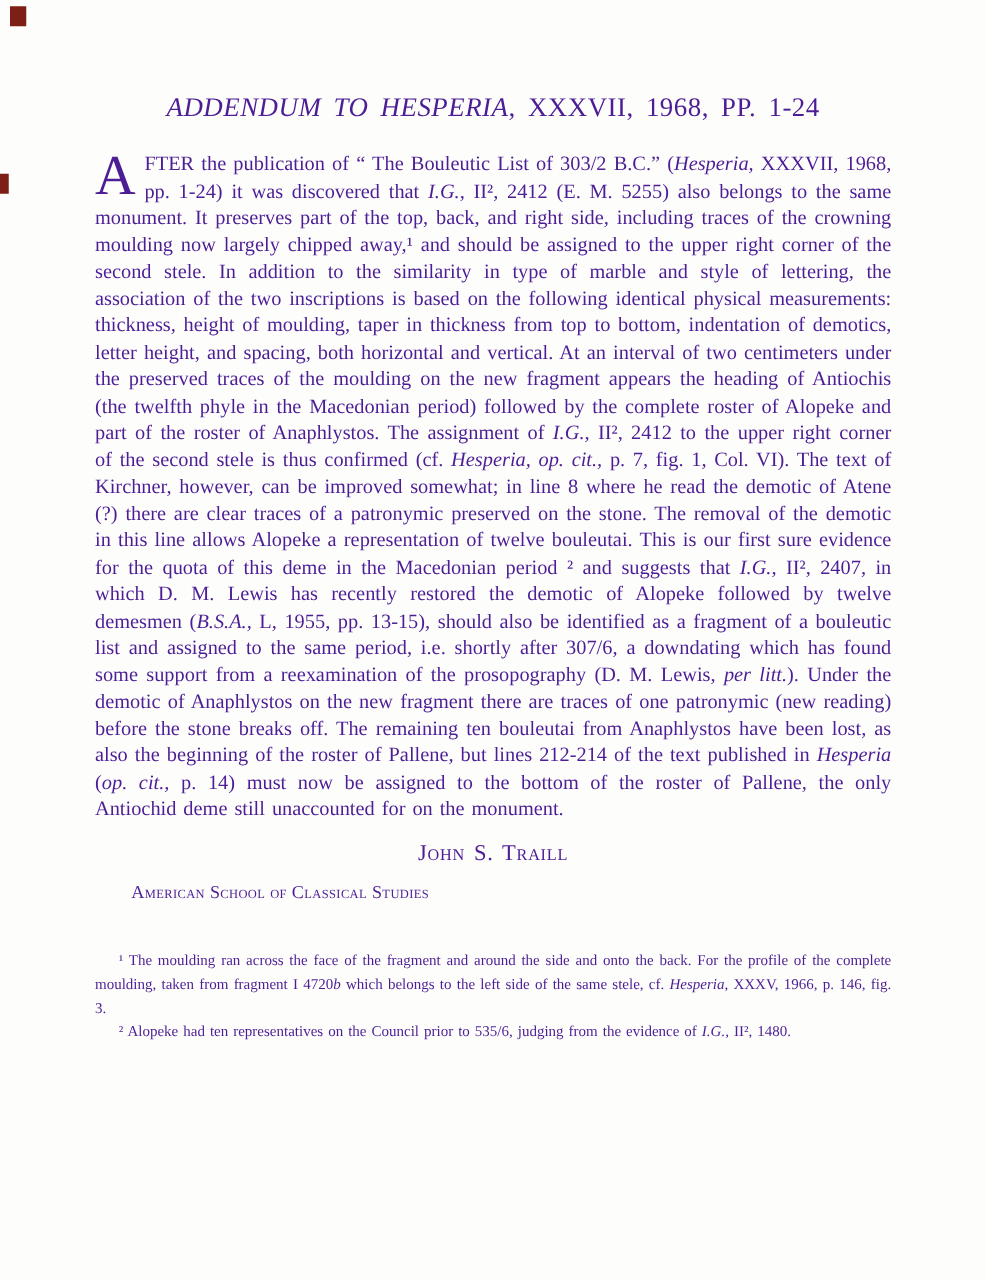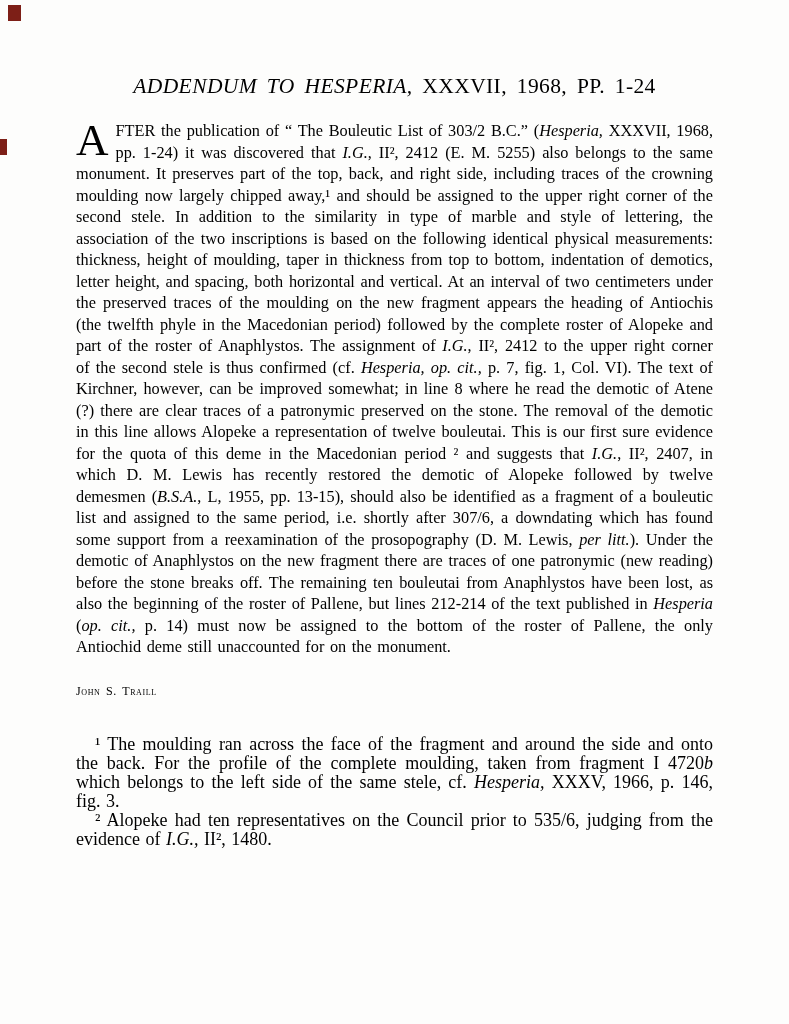"ADDENDUM TO HESPERIA, XXXVII, 1968," .page { color: #000000 -> #4c1d95 }
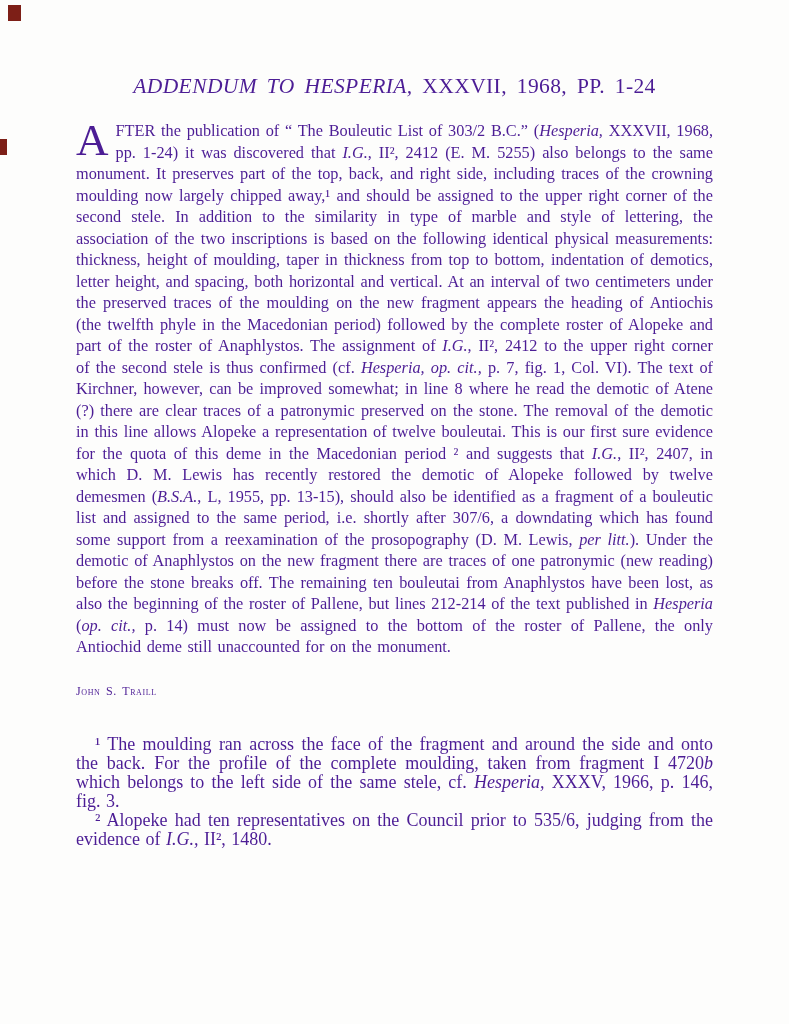"John S. Traill" .signature { font-size: 12px -> 18px; margin-top: 26px -> 14px; text-align: left -> center }
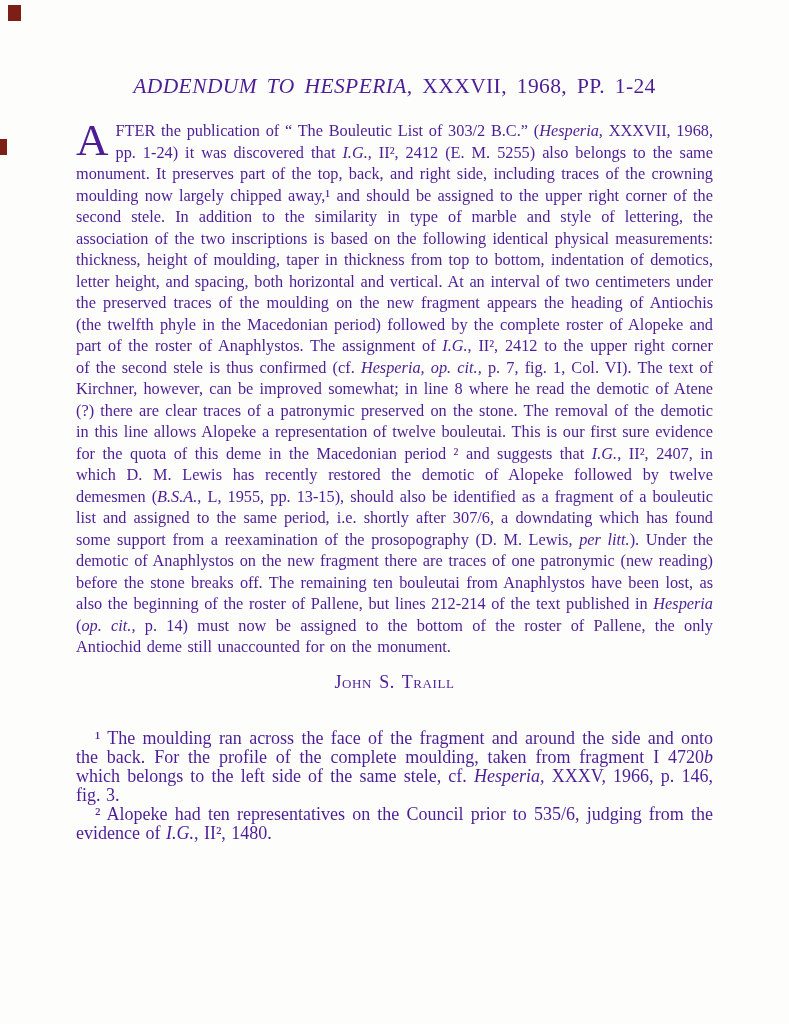"American School of Classical Studies" div.affil-line1 { html: none -> <div>American School of Classical Studies</div> }
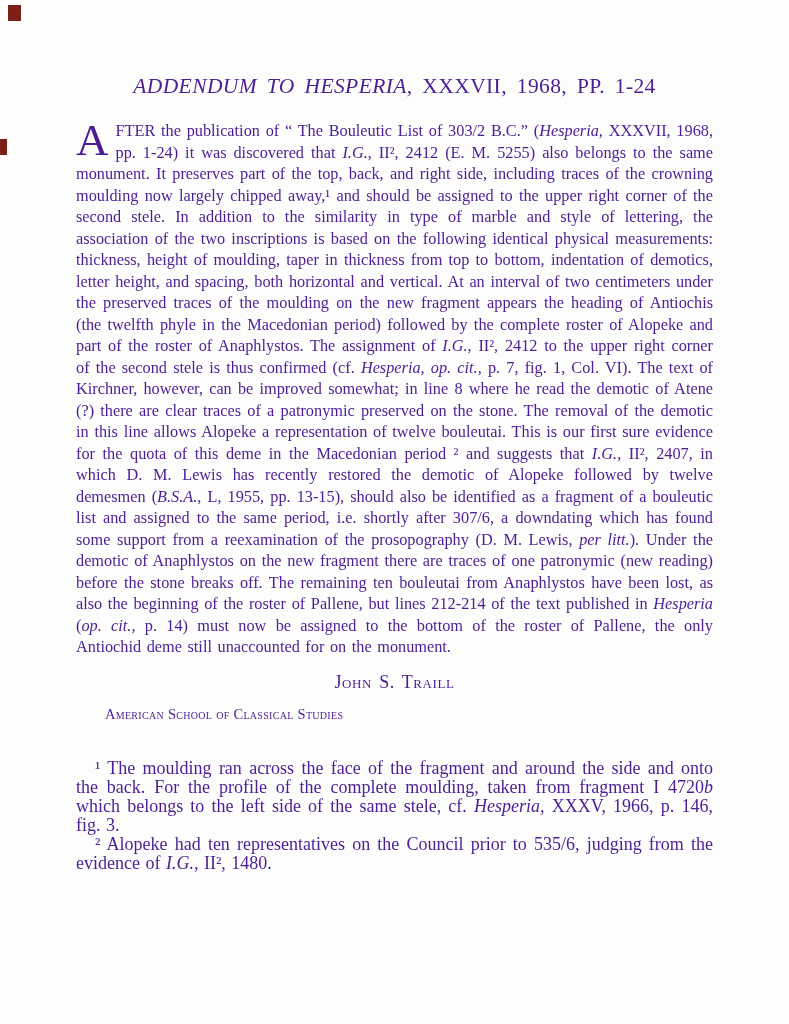"¹ The moulding ran across" .footnotes { font-size: 18px -> 12px }
